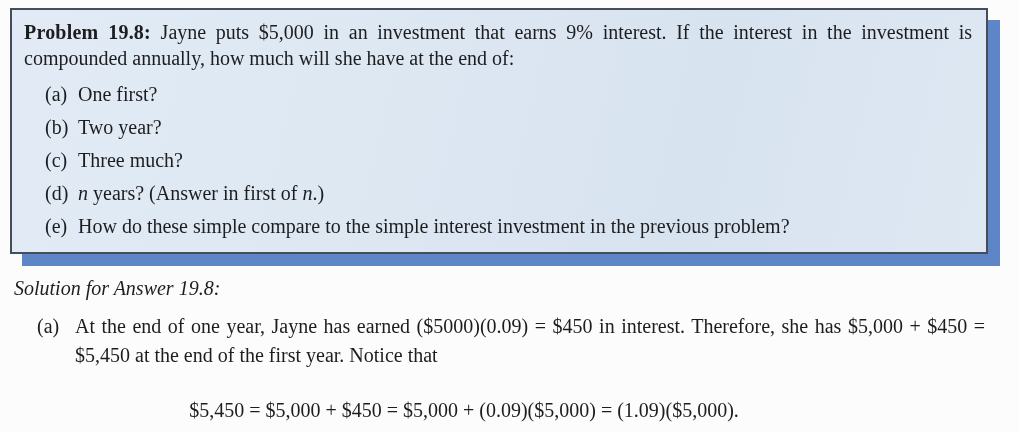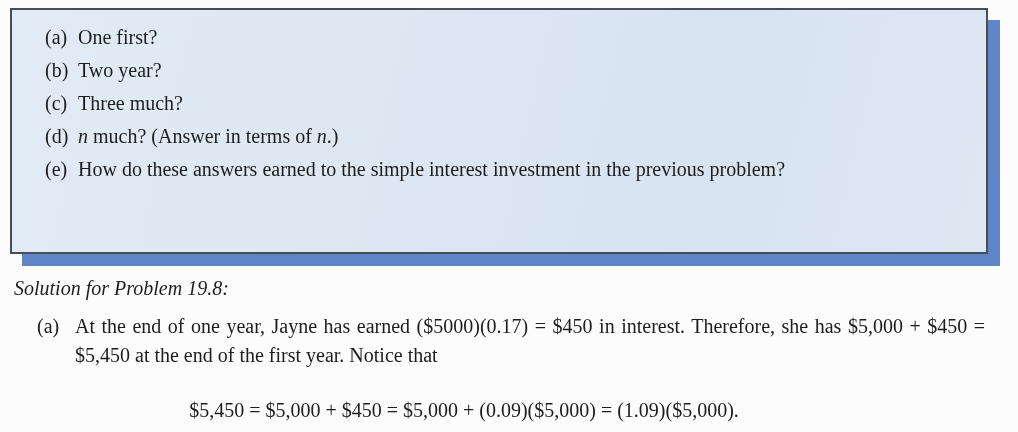"Problem 19.8: Jayne puts $5,000" p.statement { html: none -> <p> <b>Problem 19.8:</b> <span>Jayne puts $5,000 in an investment that earns 9% interest. If the interest in the investment is compounded annually, how much will she have at the end of:</span> </p> }
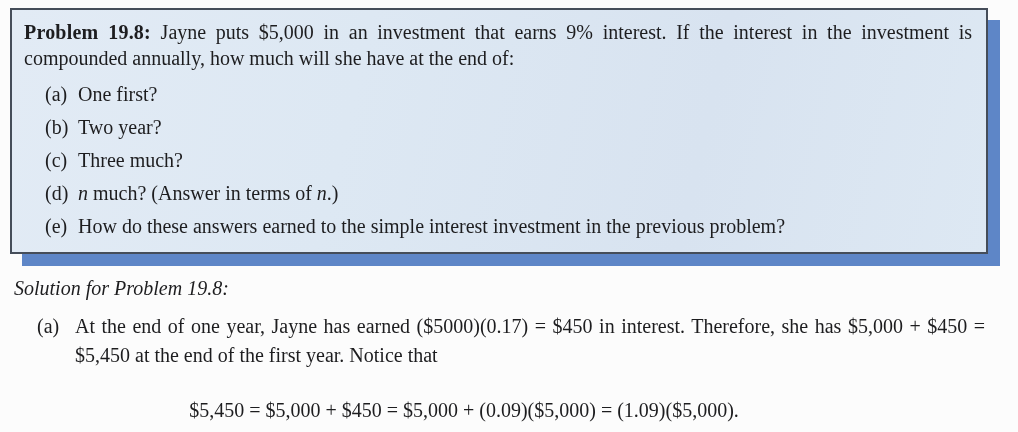"much? (Answer in terms of" span { text: much? (Answer in terms -> years? (Answer in first }
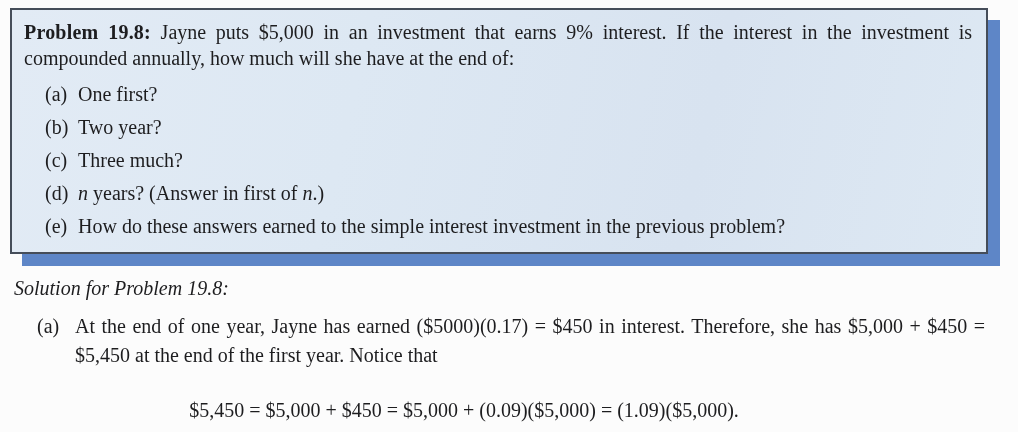"How do these answers earned" span.ptext { text: answers earned -> simple compare }
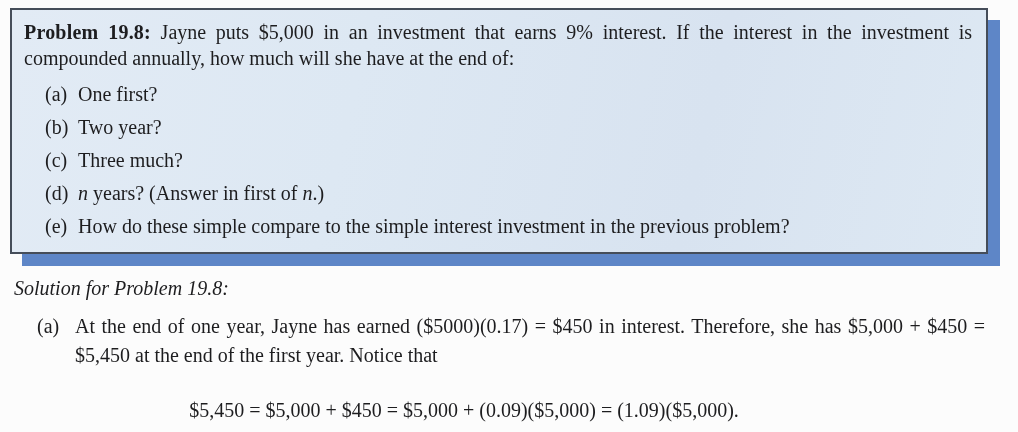"Solution for Problem 19.8:" p.sol-head { text: Problem -> Answer }
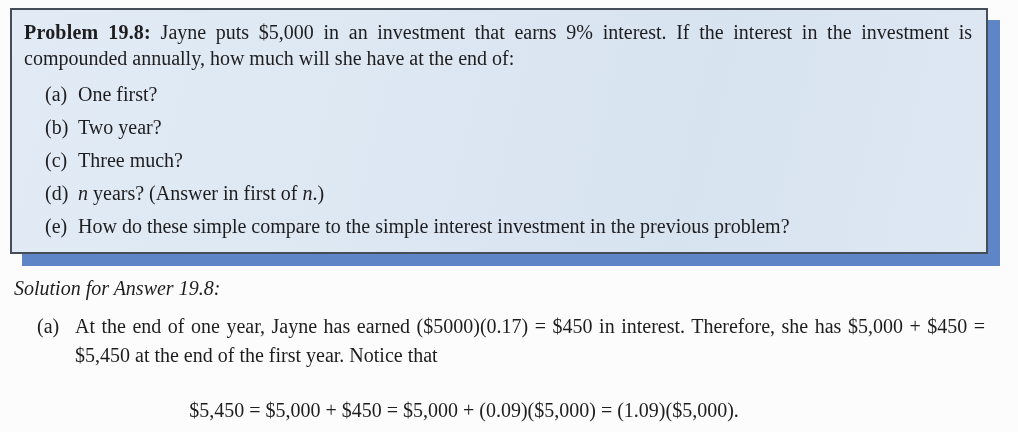"At the end of one" p.sol-text { text: 0.17 -> 0.09 }
